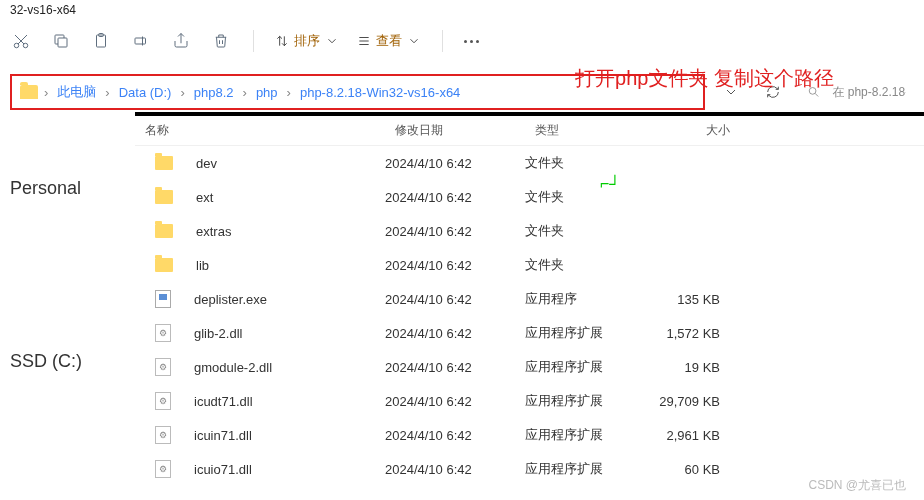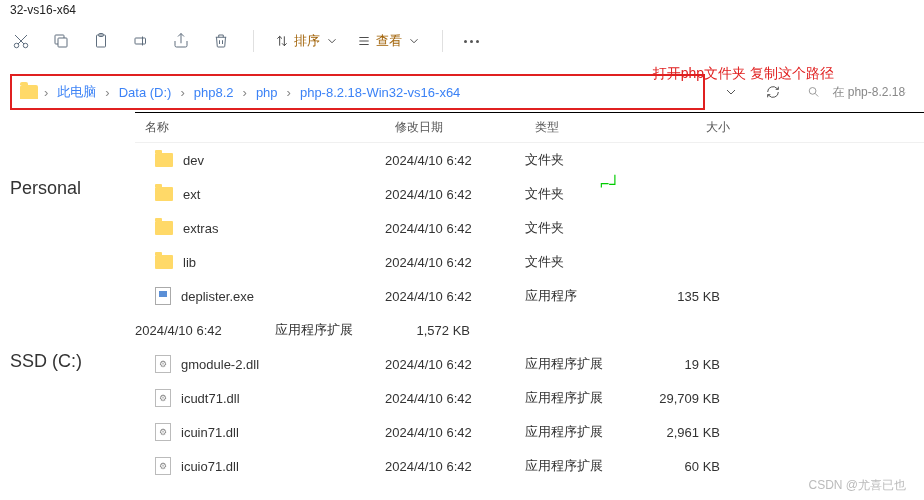"打开php文件夹 复制这个路径" .annotation { font-size: 14px -> 20px }
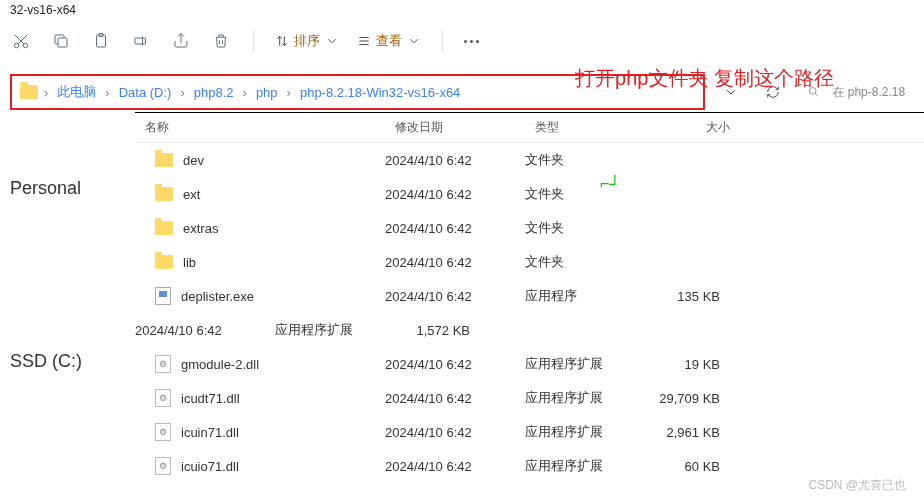"名称" .content { border-top: 1px solid #000000 -> 4px solid #000000 }
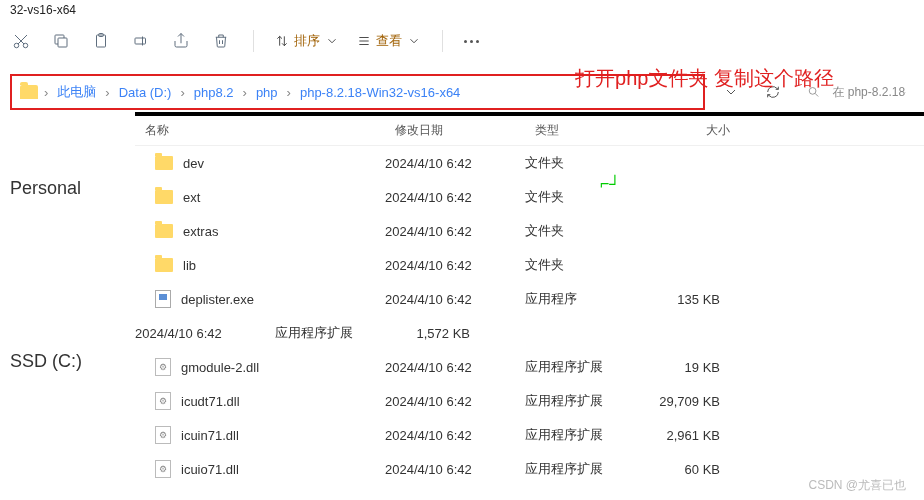"dev" .row .col-name { gap: 10px -> 23px }
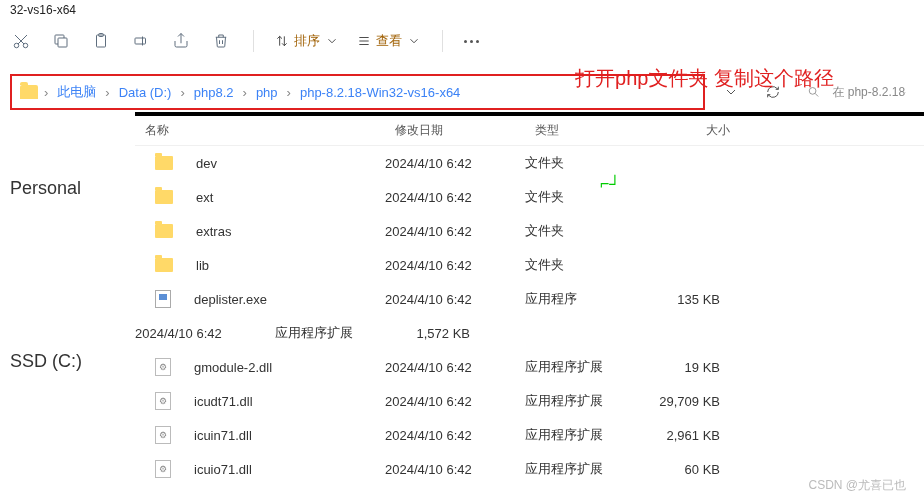"glib-2.dll" div.col-name { html: none -> <div> <div></div> <span>glib-2.dll</span> </div> }
